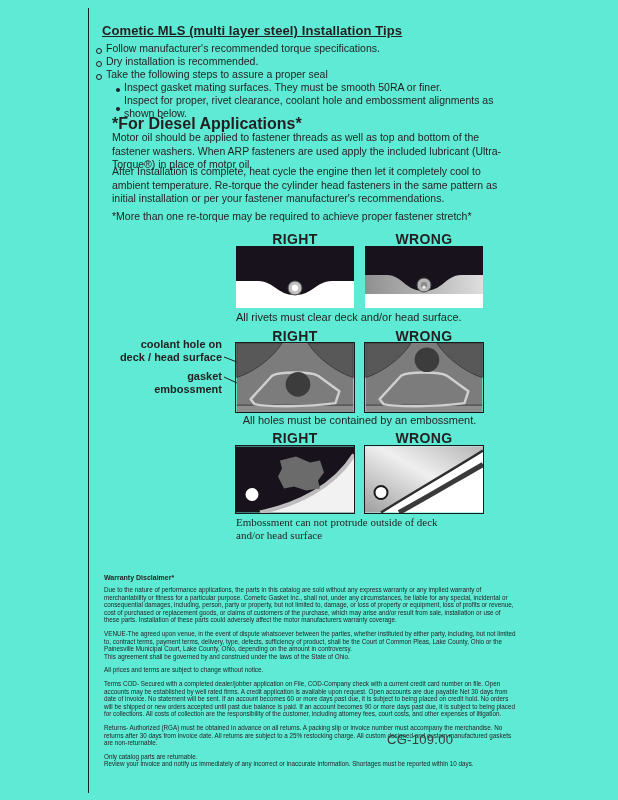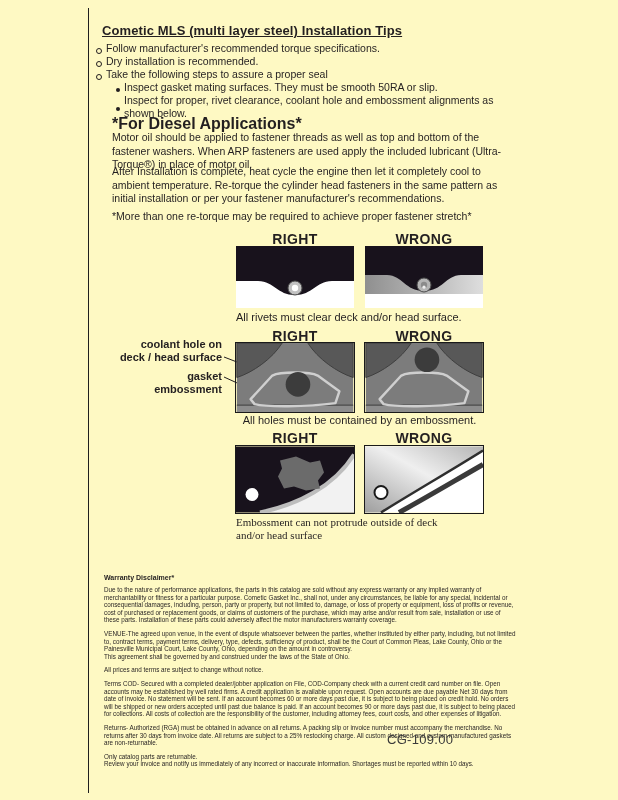"Cometic MLS (multi layer steel)" .page { background: #fef9c3 -> #5eead4 }
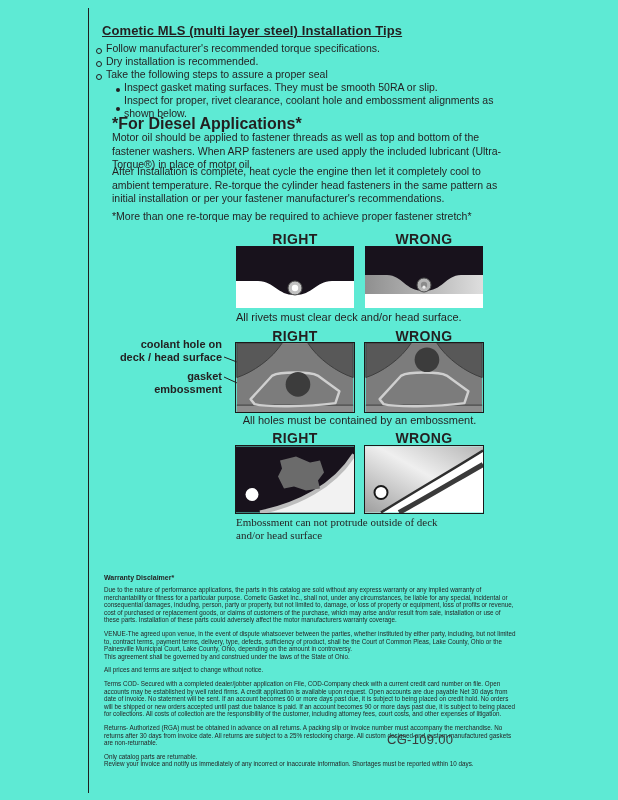"Inspect gasket mating surfaces. They" span { text: slip -> finer }
